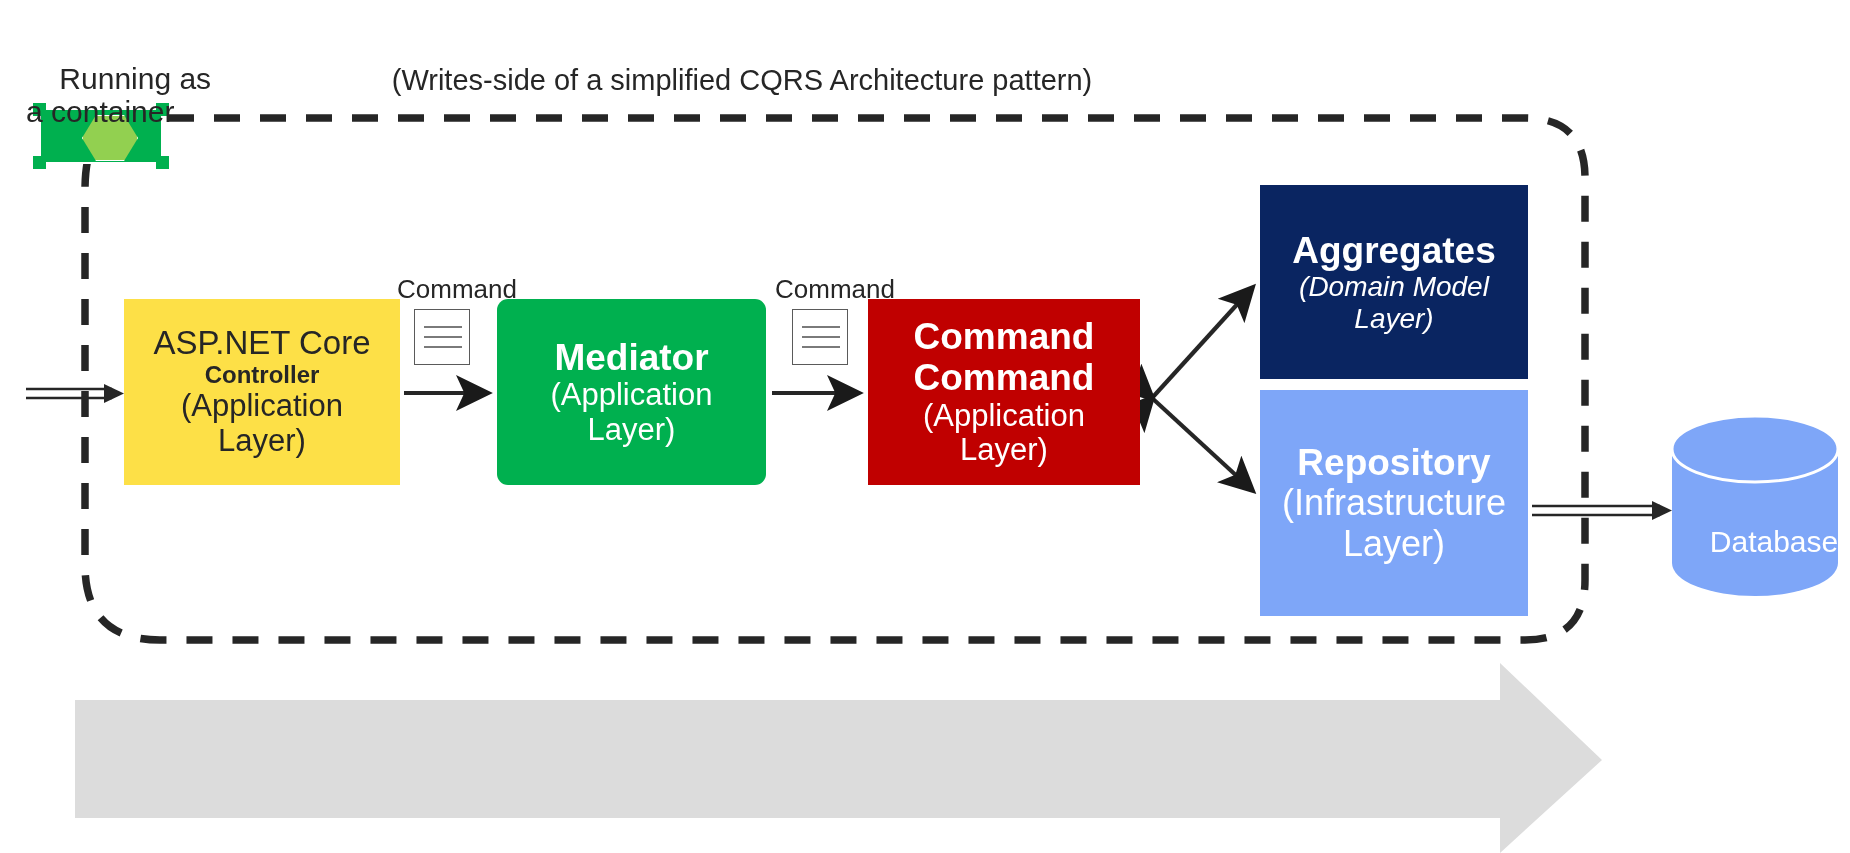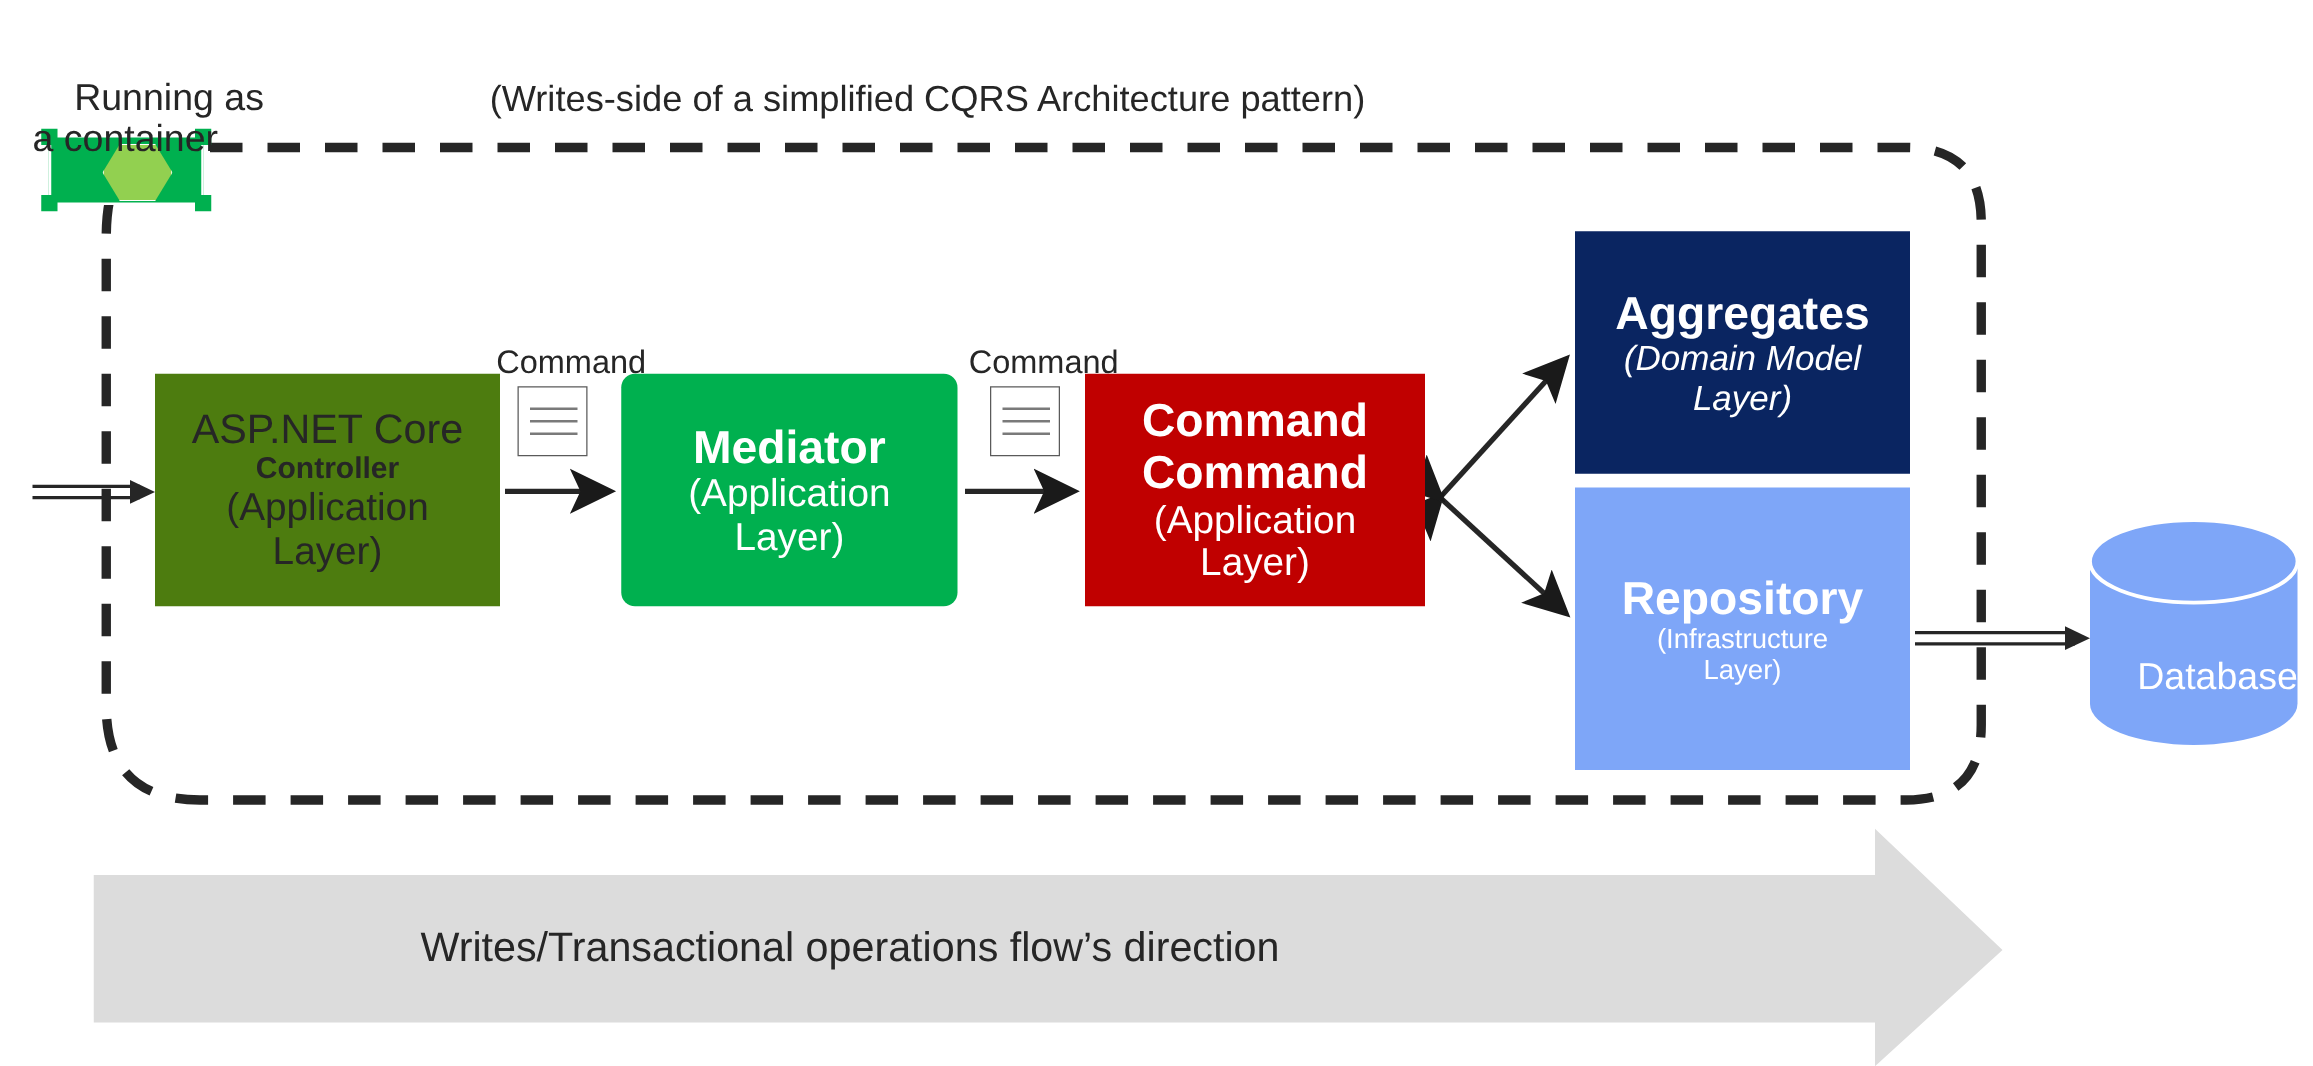"ASP.NET Core" #controller { background: #4d7c0f -> #fde047 }
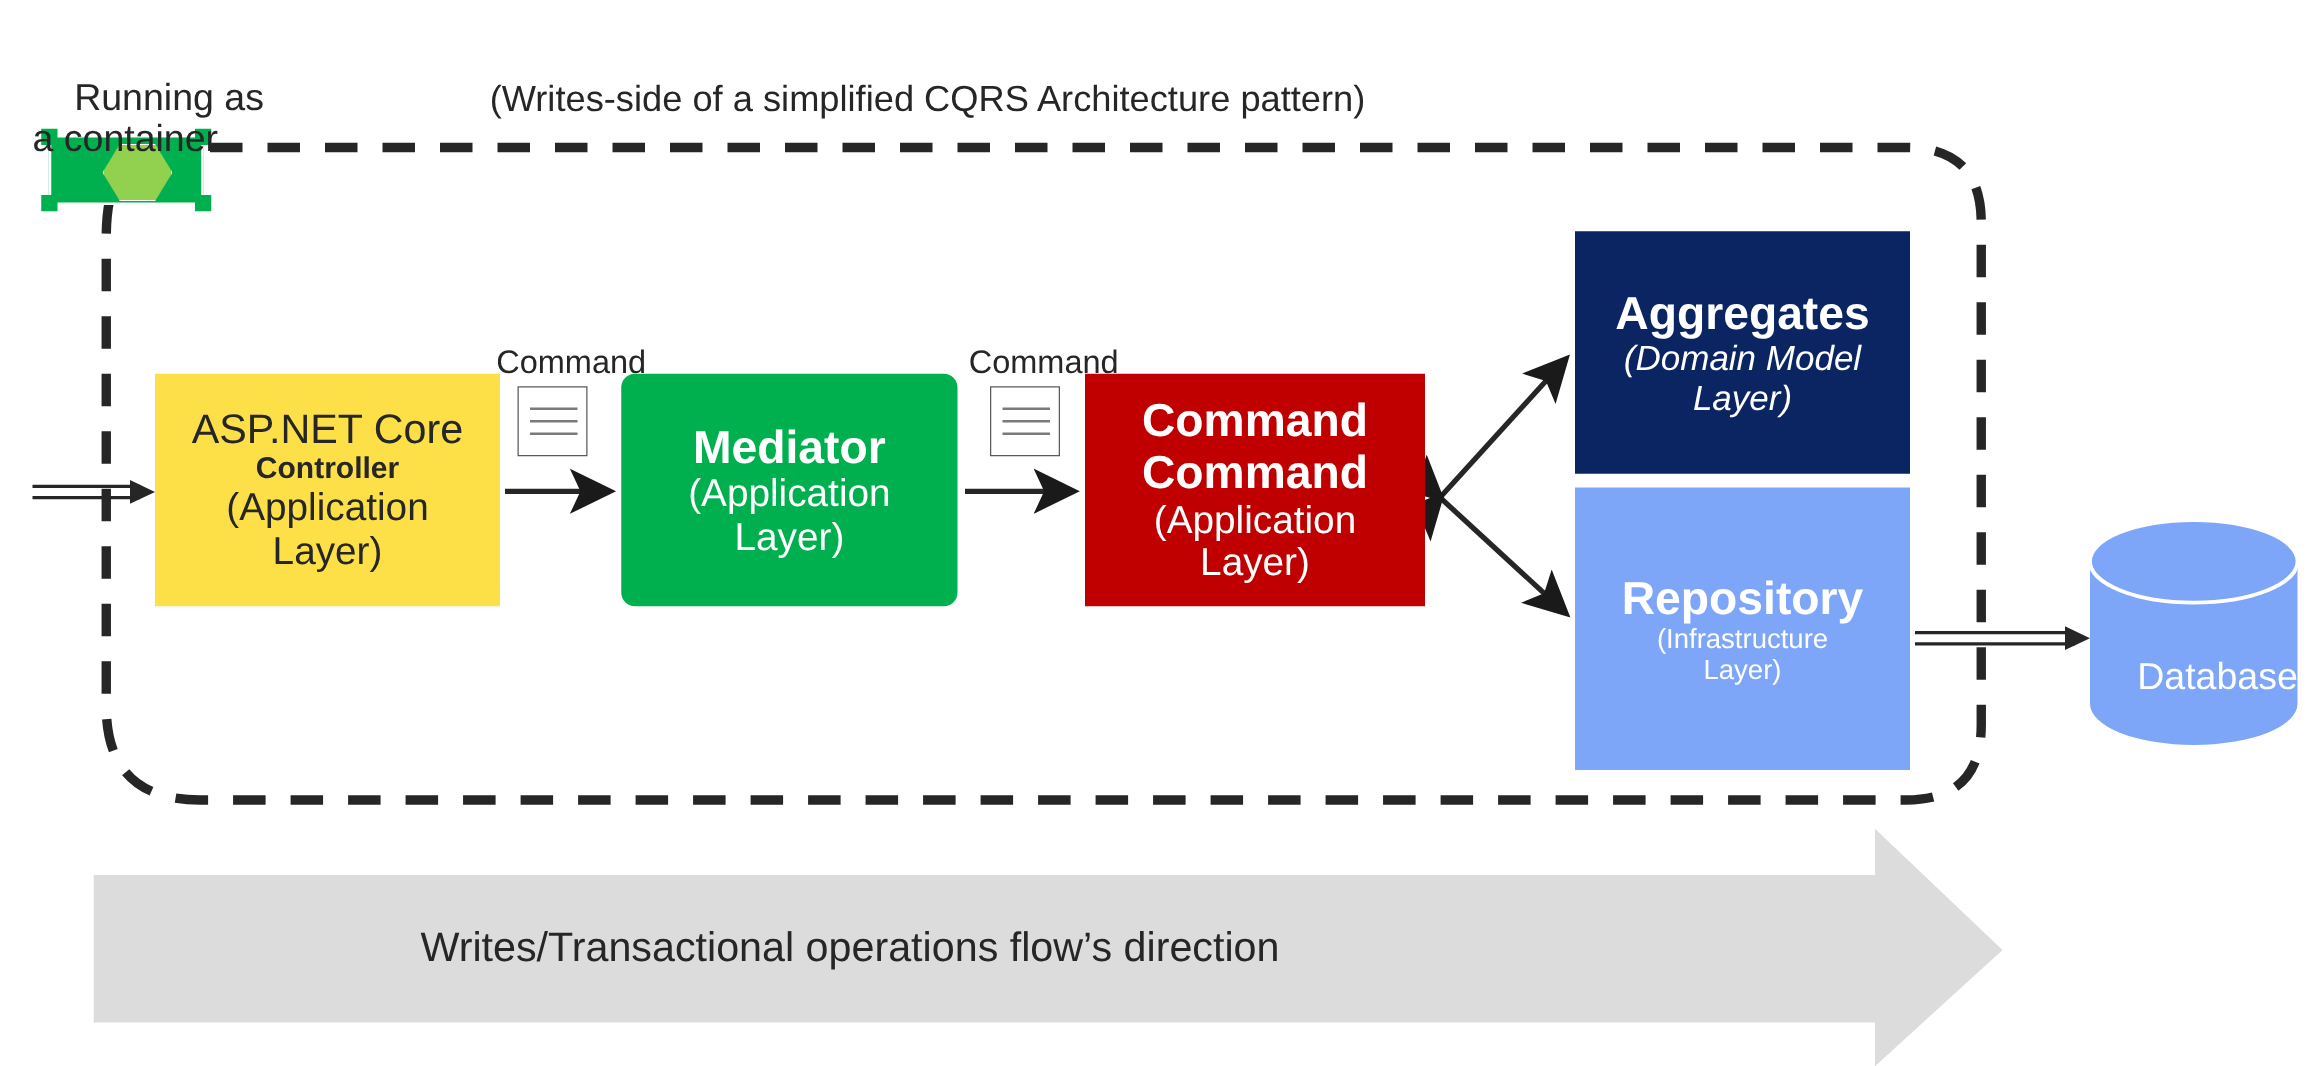"(Infrastructure" #repository .sub { font-size: 22px -> 36px }
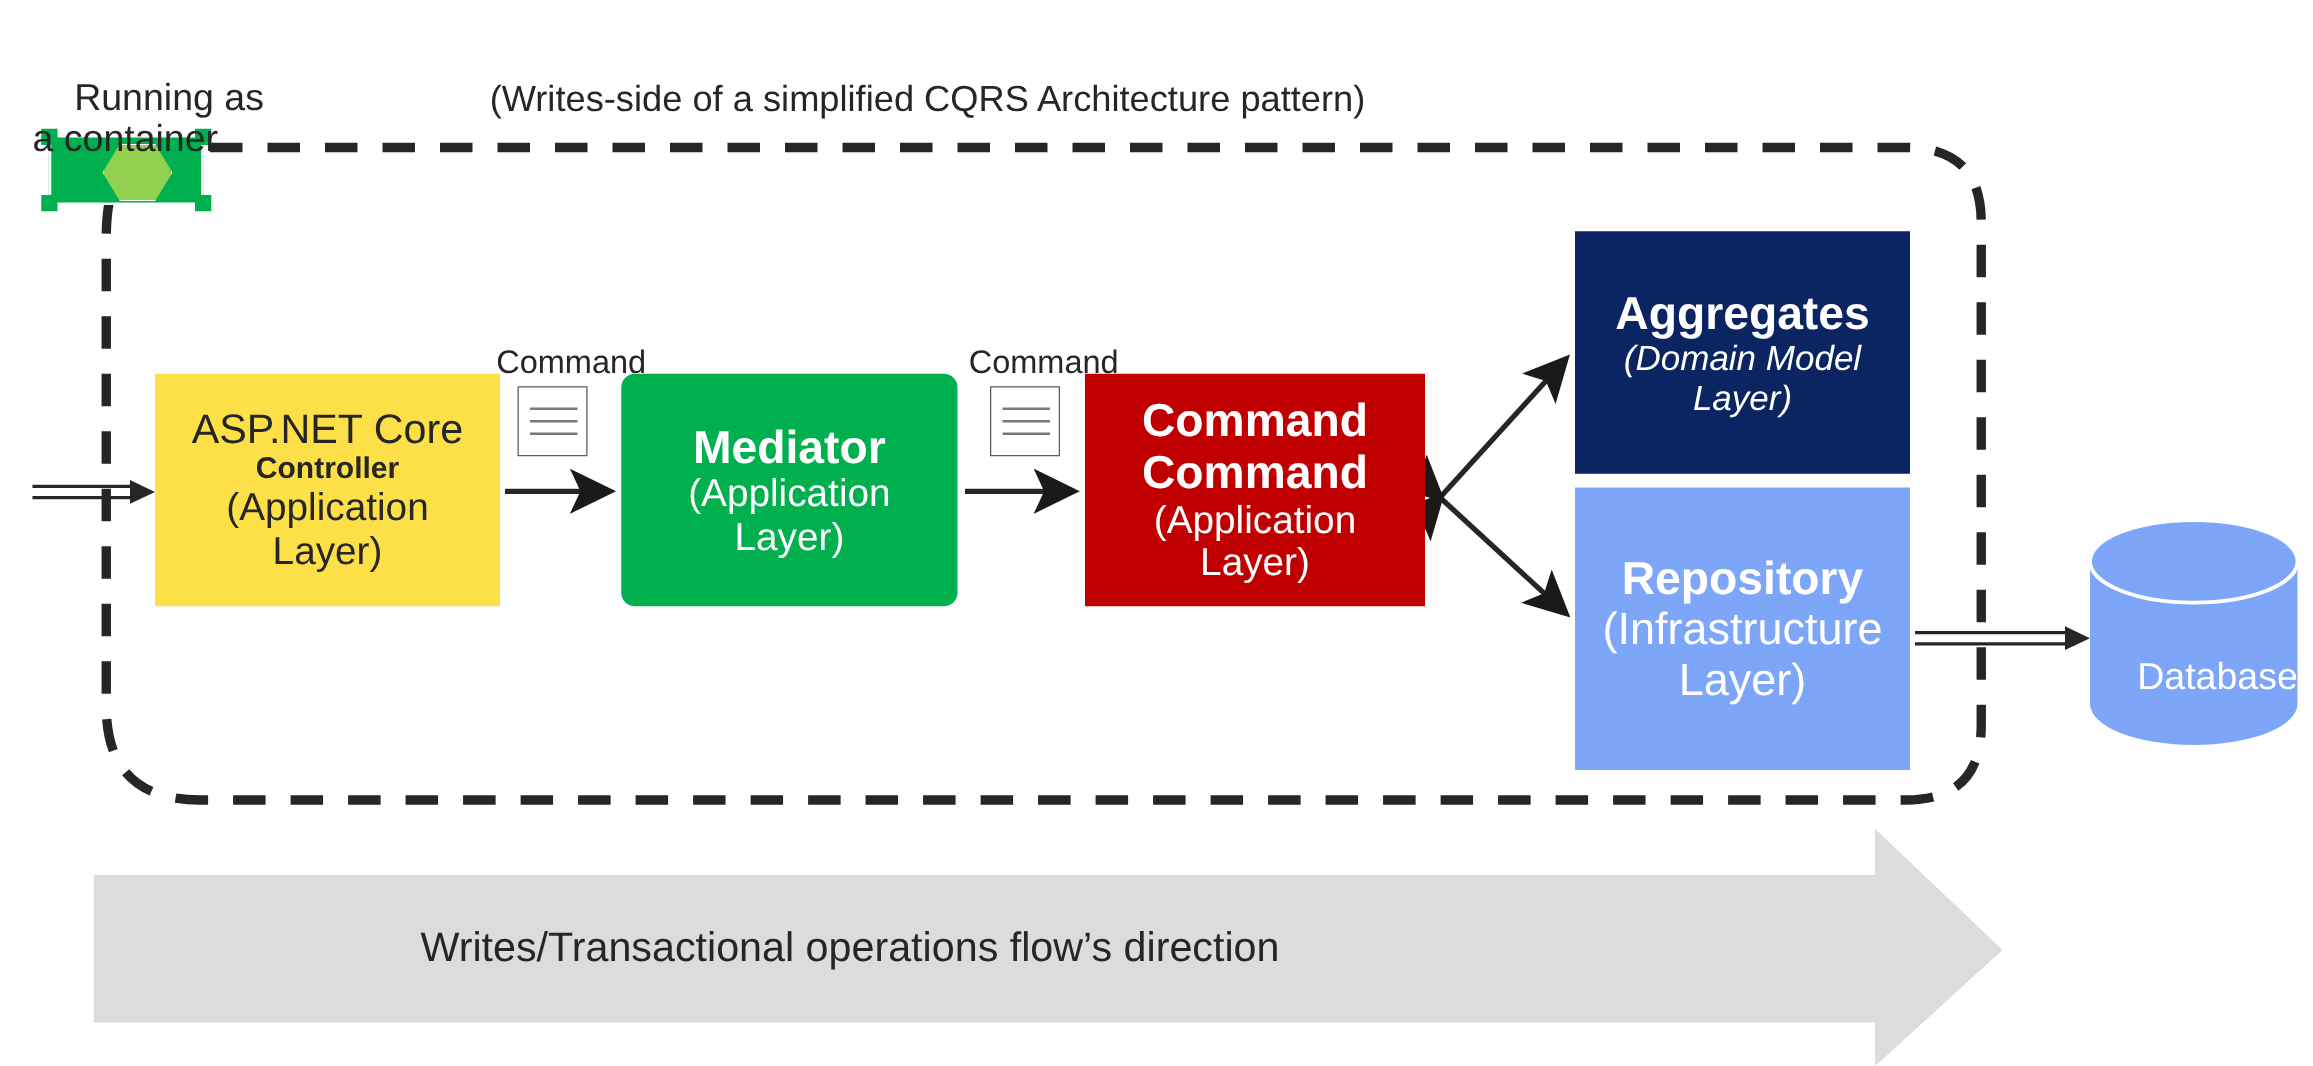"Writes/Transactional operations flow’s" div.plain { html: <div>Writes/Transactional operations flow’s direction</div> -> none }
